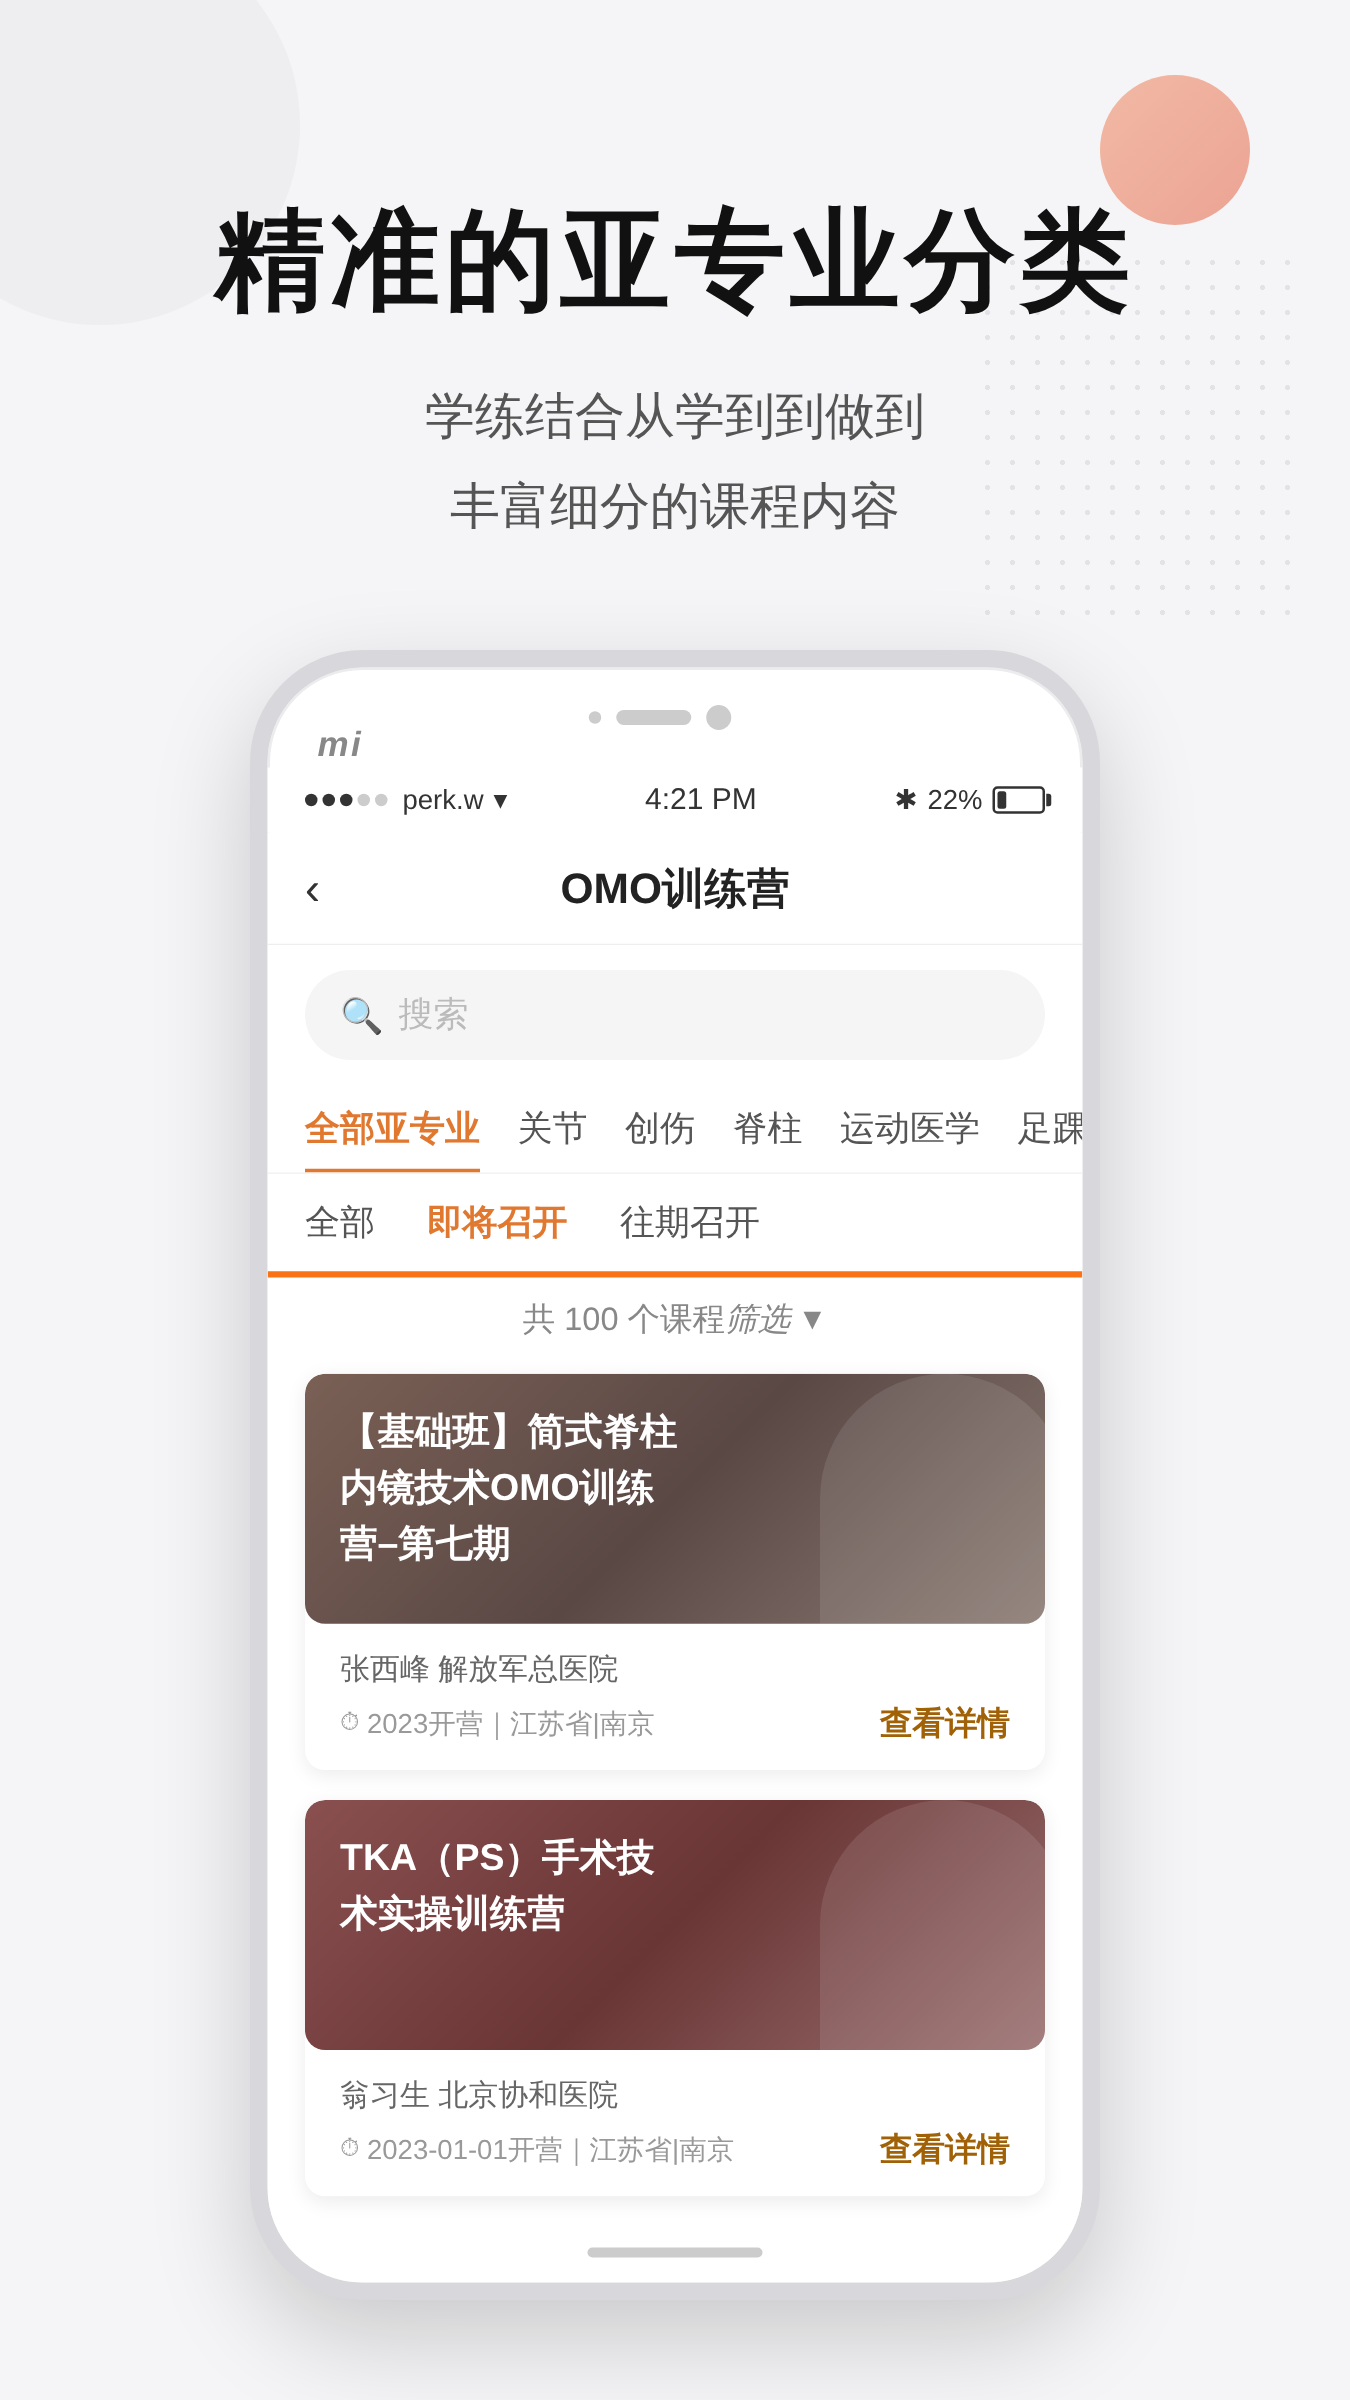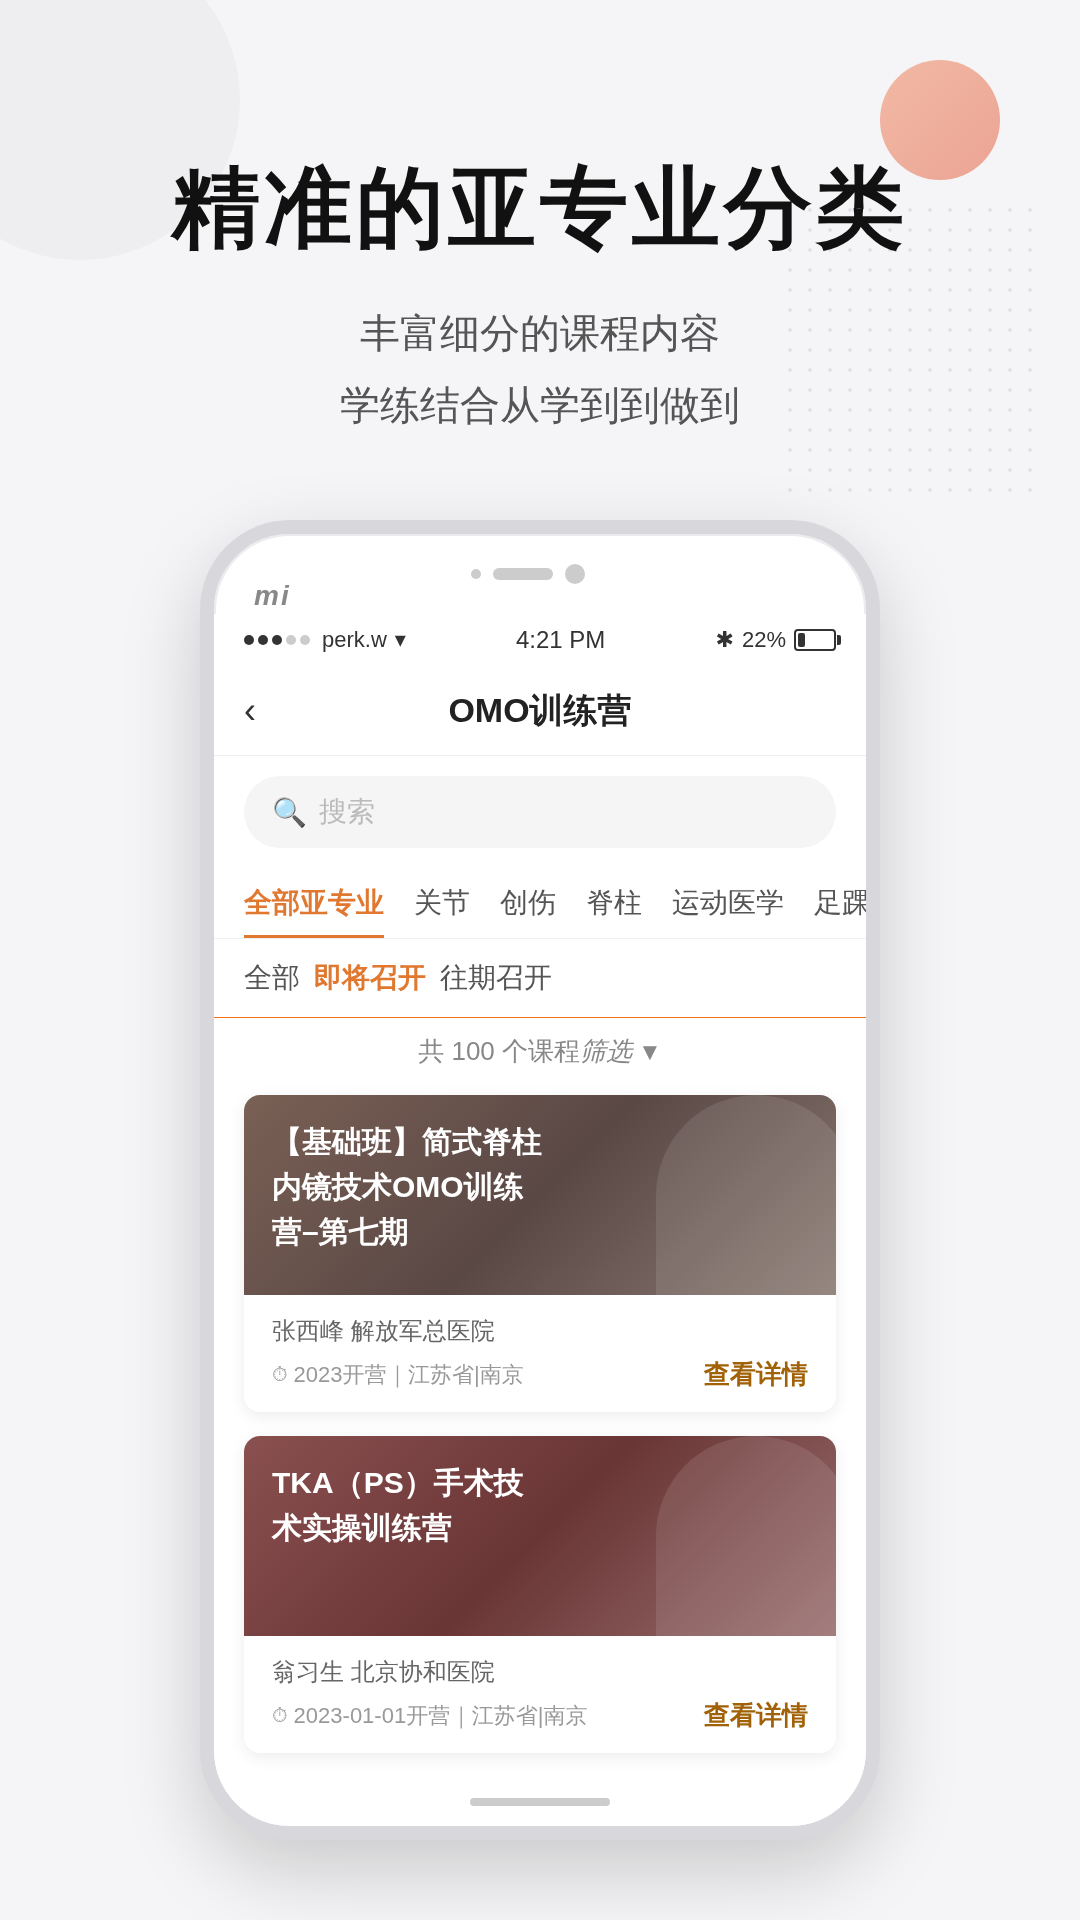"丰富细分的课程内容" div { order: before "学练结合从学到到做到" -> after "学练结合从学到到做到" }
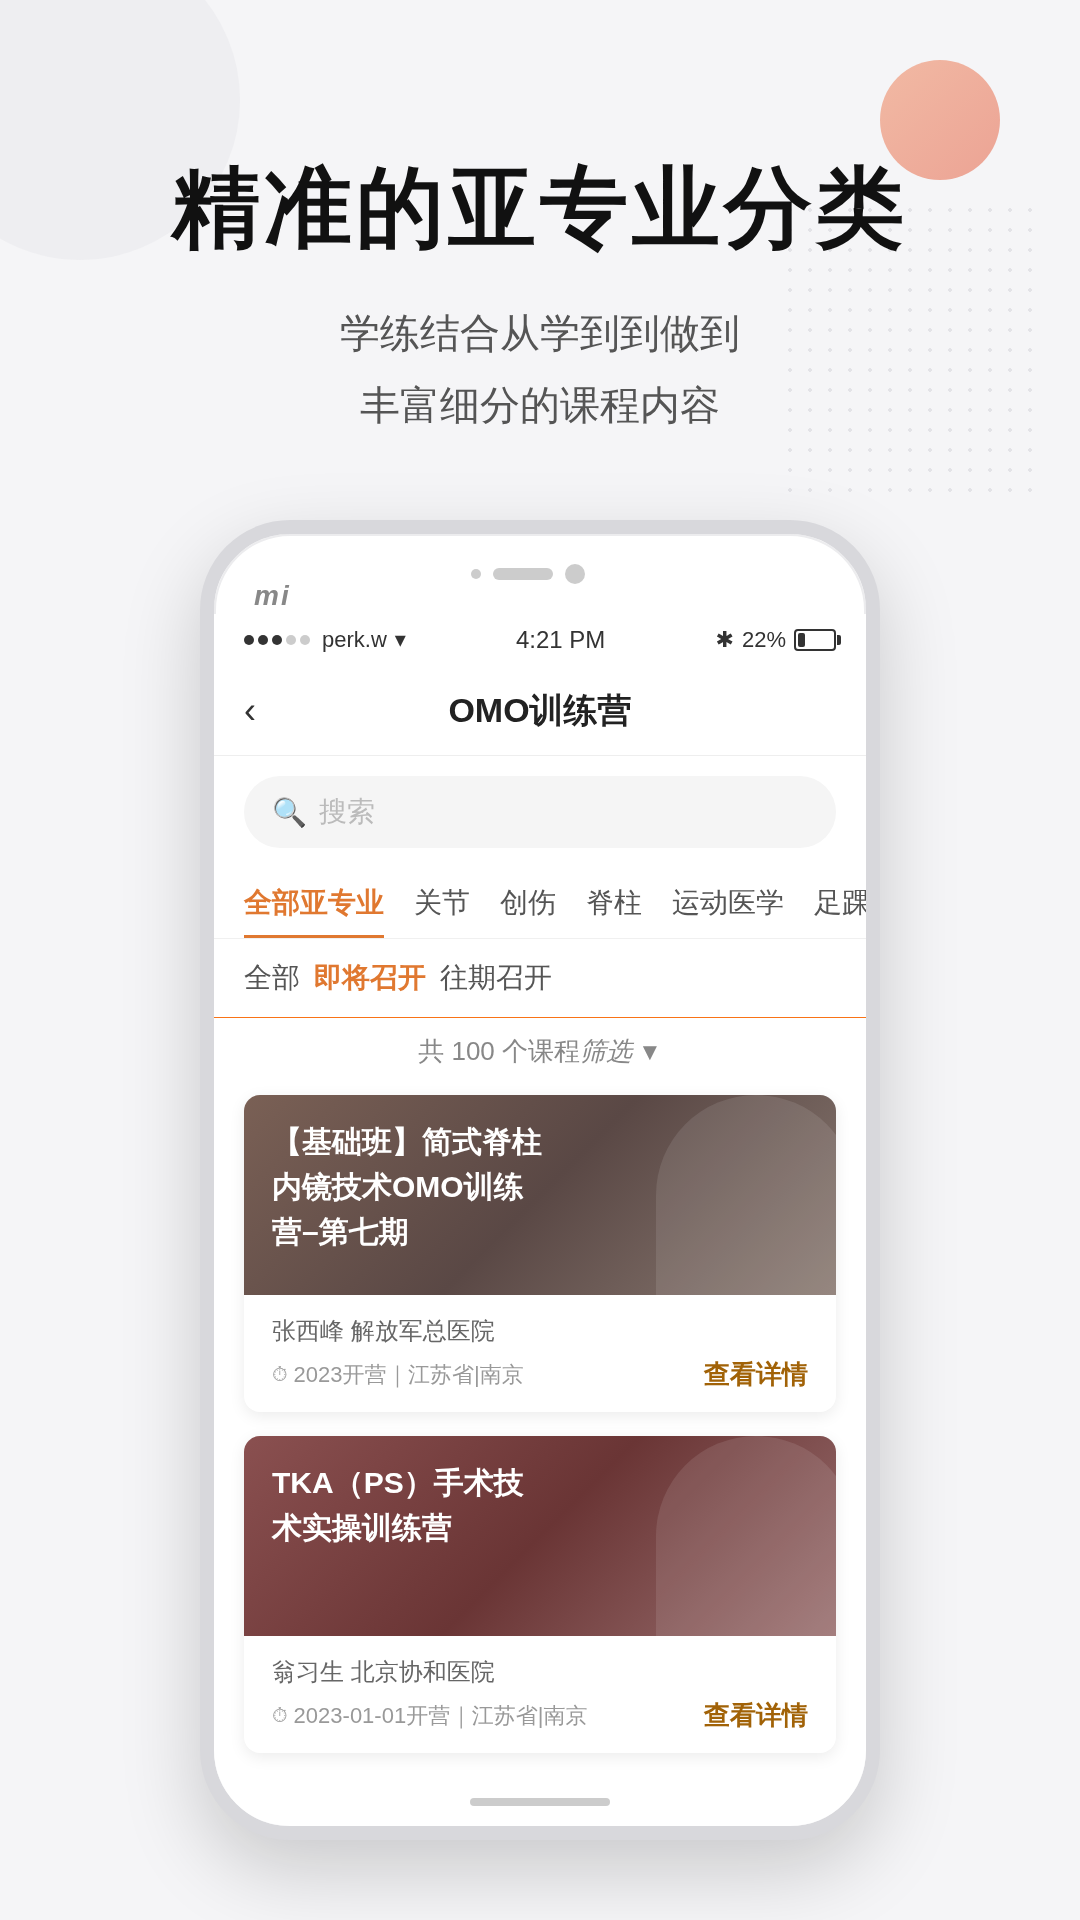"全部" .time-tabs { border-bottom: 1px solid #f97316 -> 5px solid #f97316; gap: 14px -> 42px }
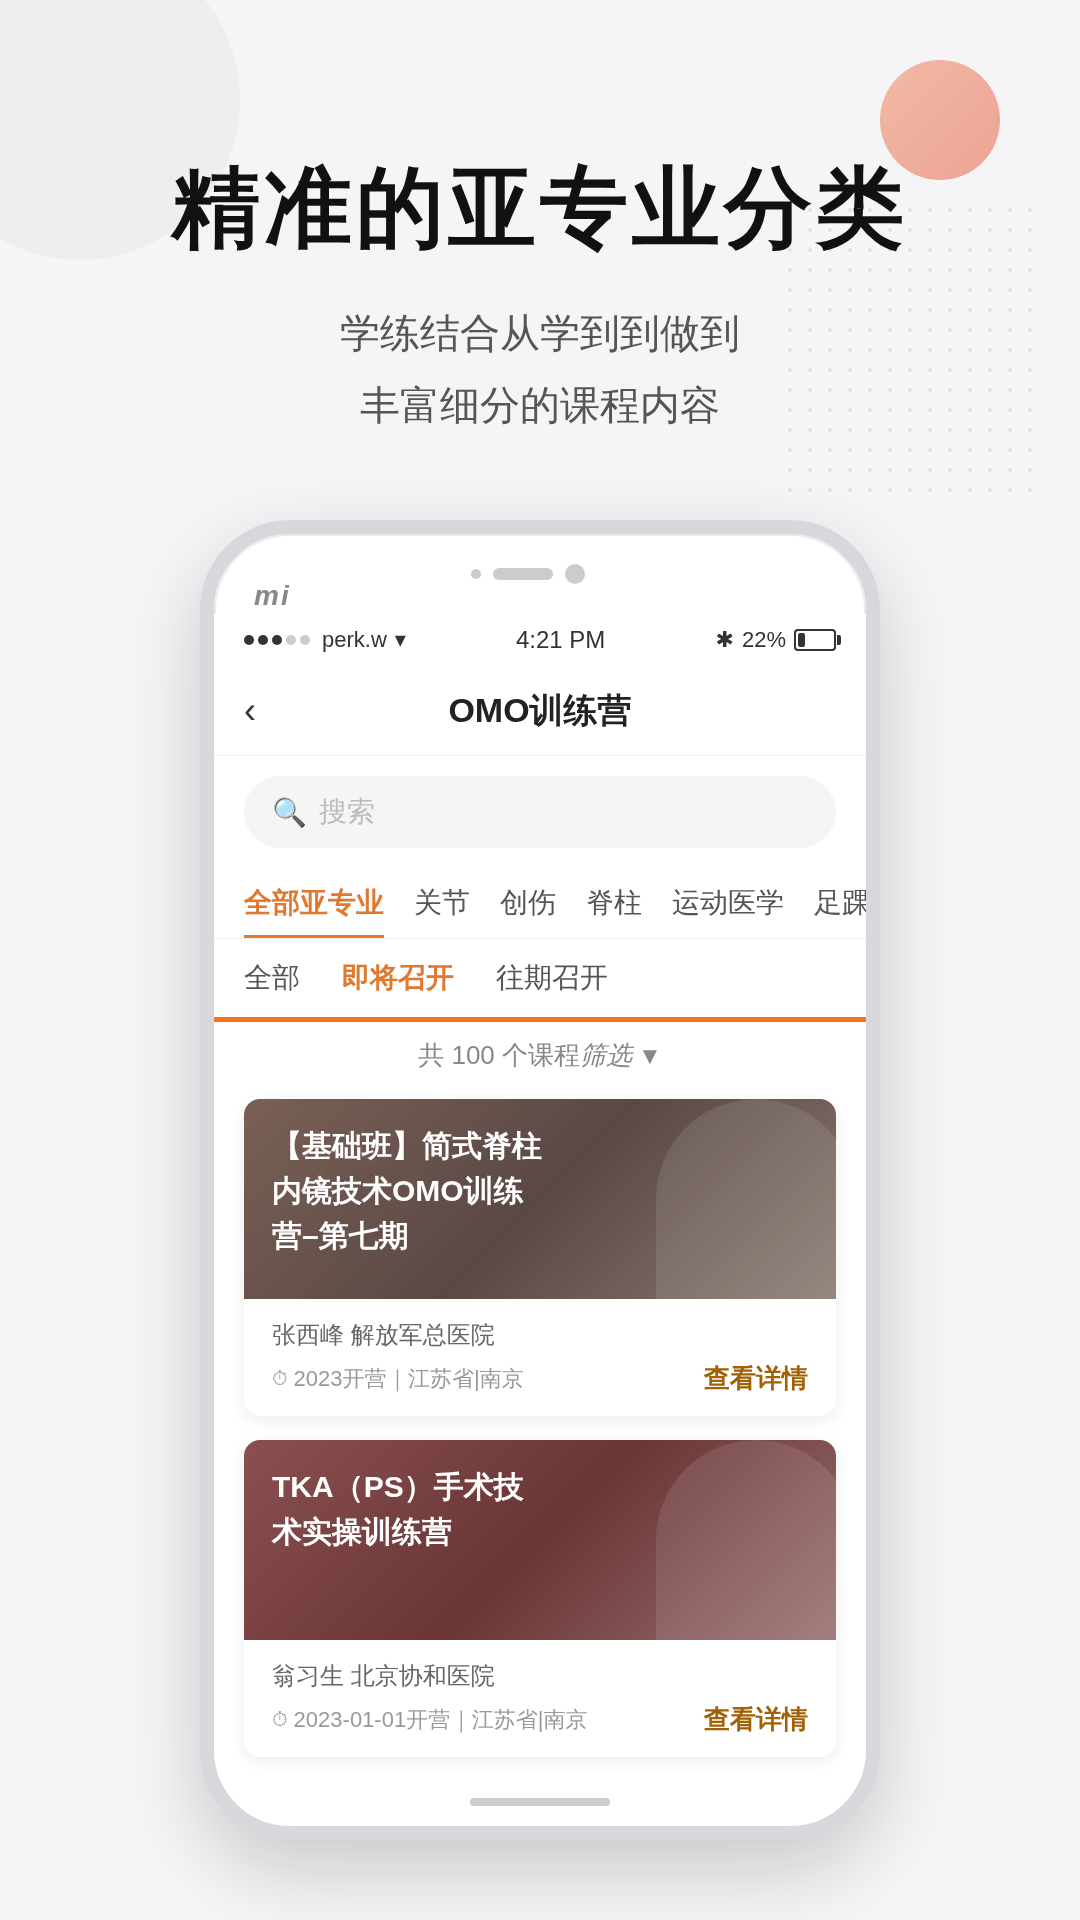"【基础班】简式脊柱内镜技术OMO训练营–第七期" .card-image-area { border-radius: none -> 16px }
